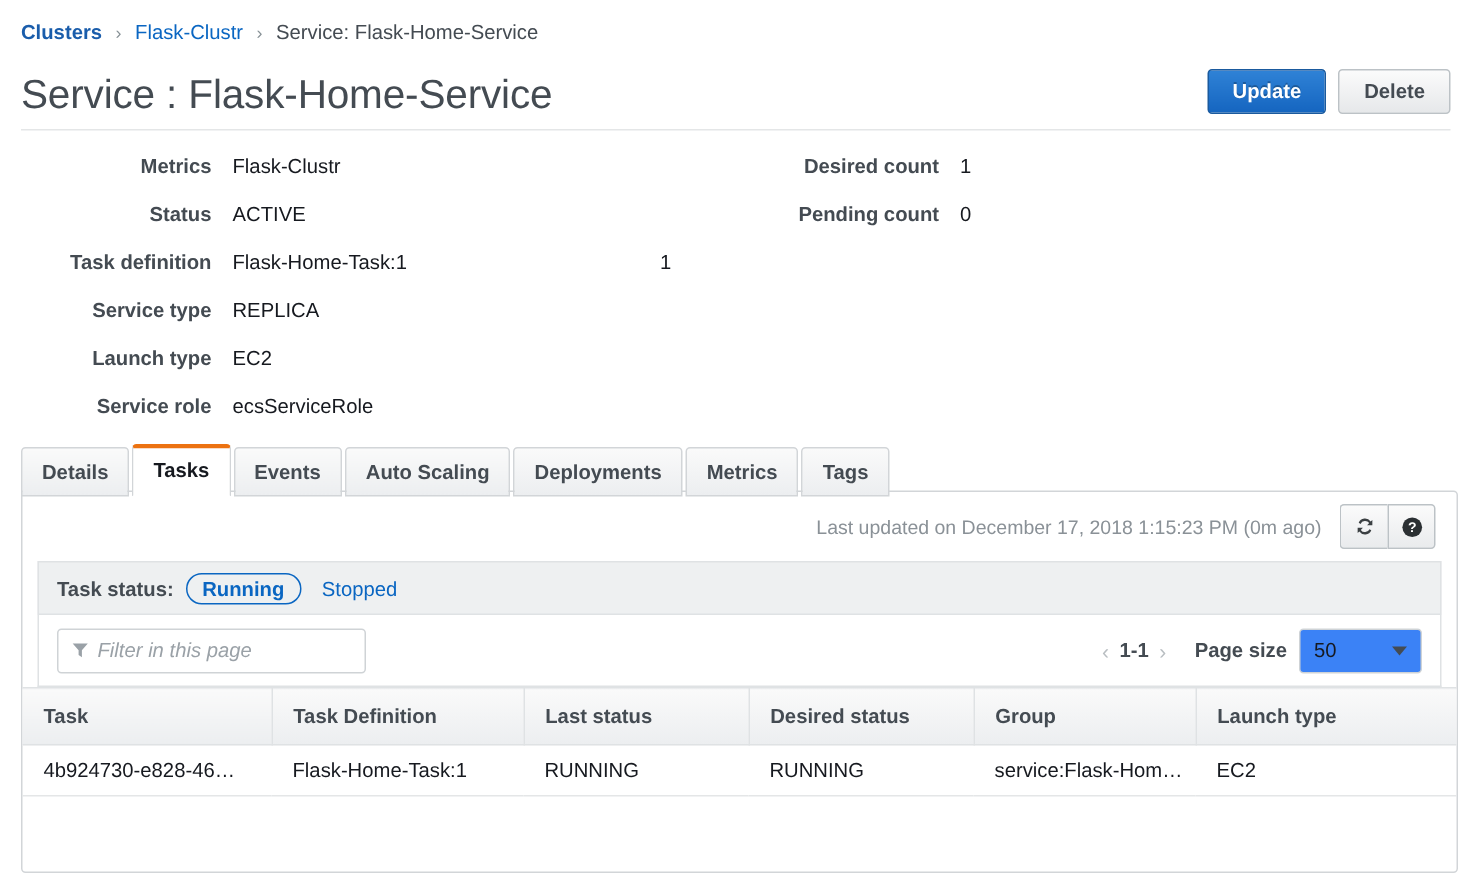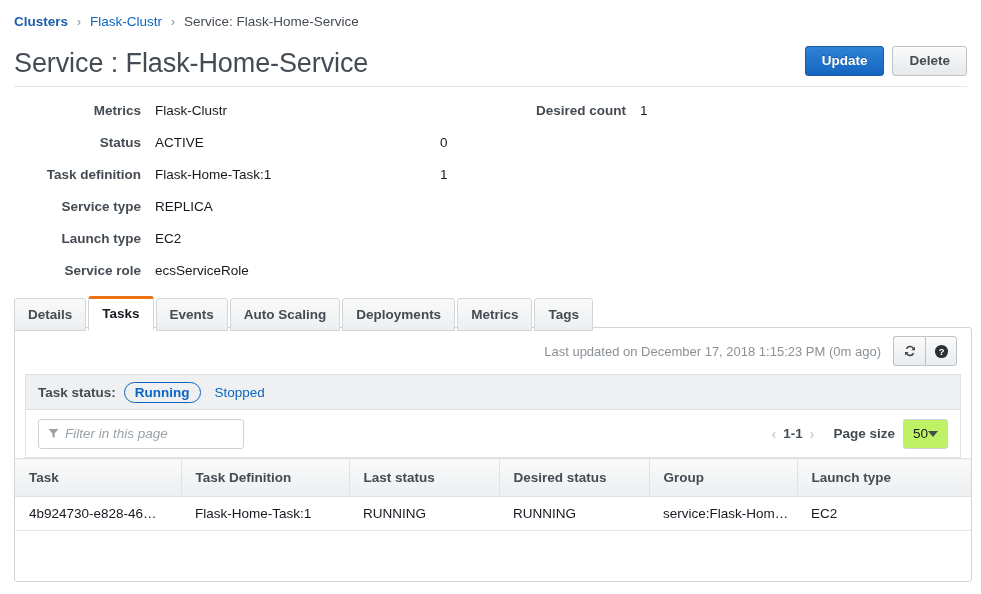"Pending count" span.lab { html: none -> <span>Pending count</span> }
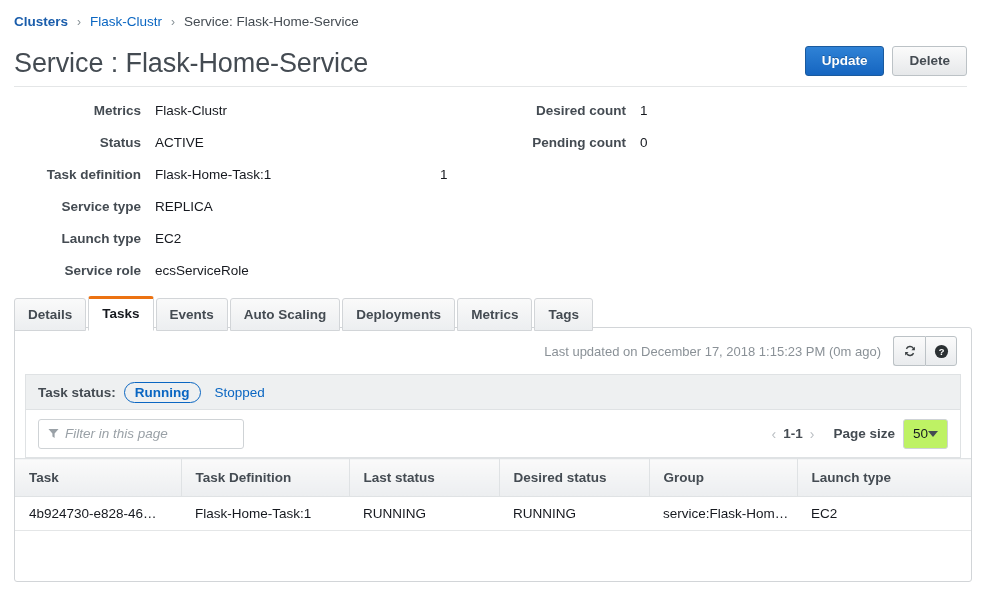"50" .pg-select { background: #bef264 -> #3b82f6; width: 45px -> 82px }
